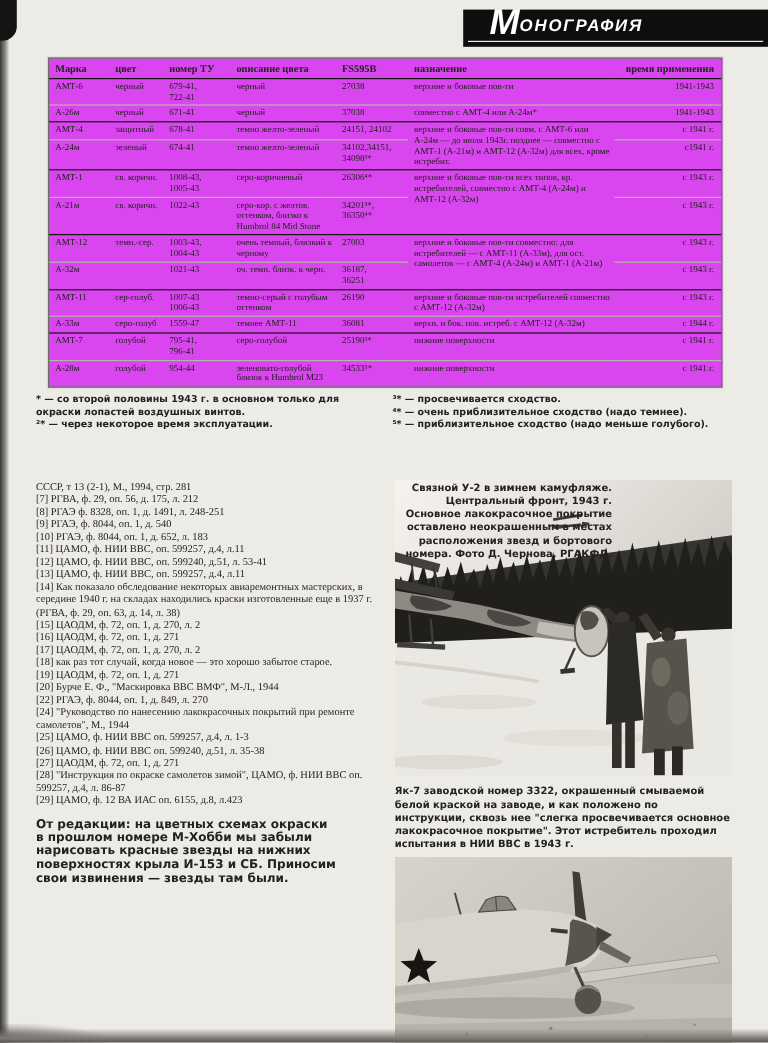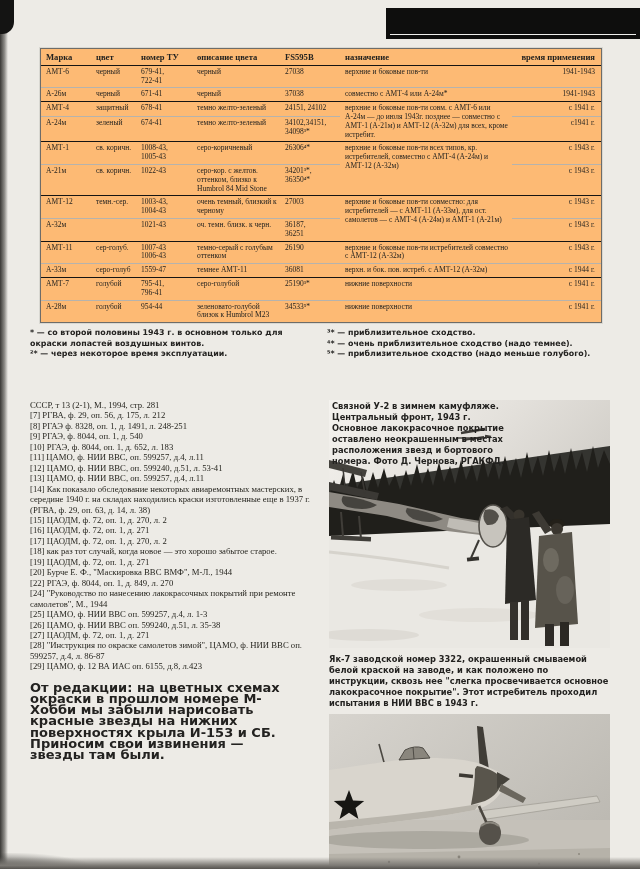"МОНОГРАФИЯ" div.logo { html: none -> <div> <span>М</span><span>ОНОГРАФИЯ</span> </div> }
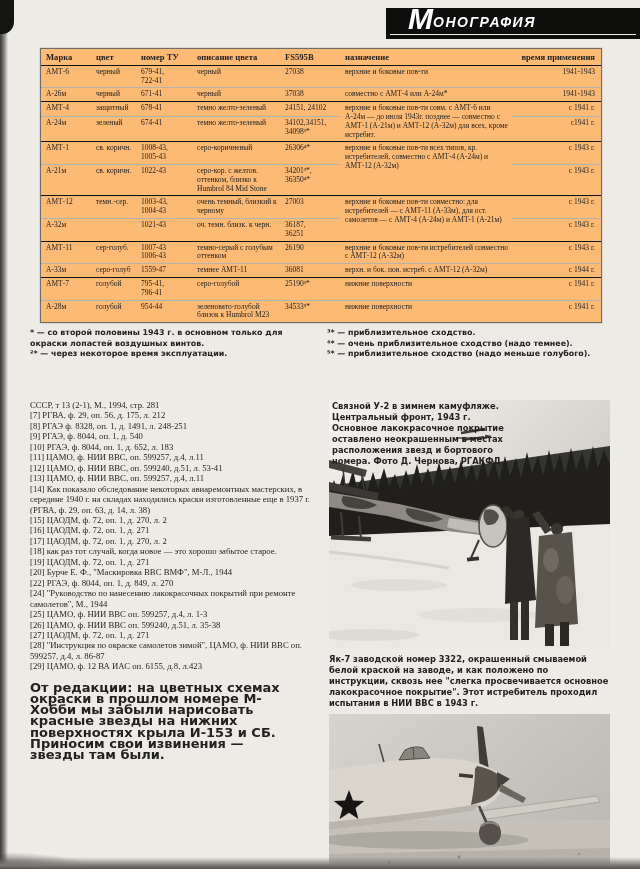"Марка" .table-wrap { background: #fdba74 -> #d946ef }
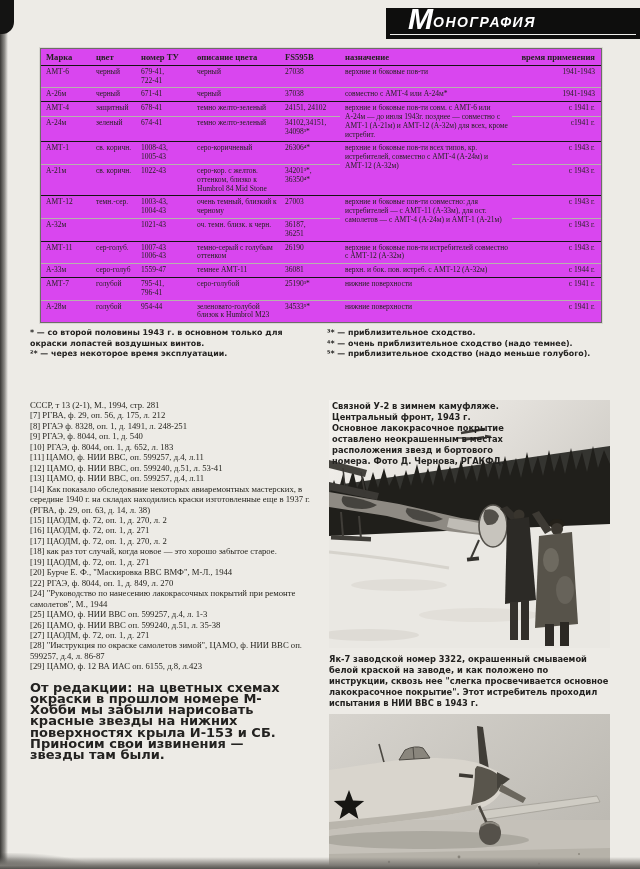"³* — приблизительное сходство." p { text: приблизительное -> просвечивается }
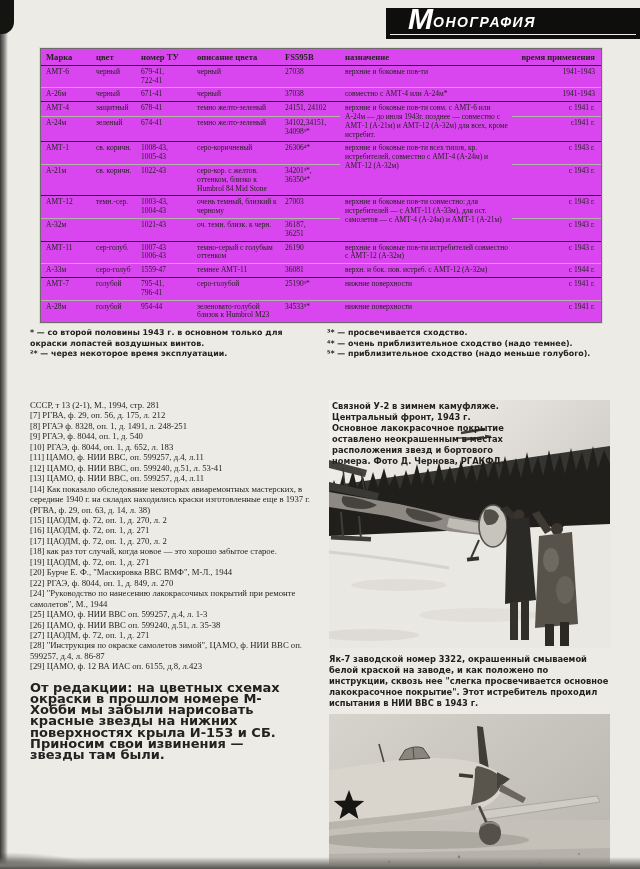"Связной У-2 в зимнем камуфляже." .photo { text-align: none -> right }
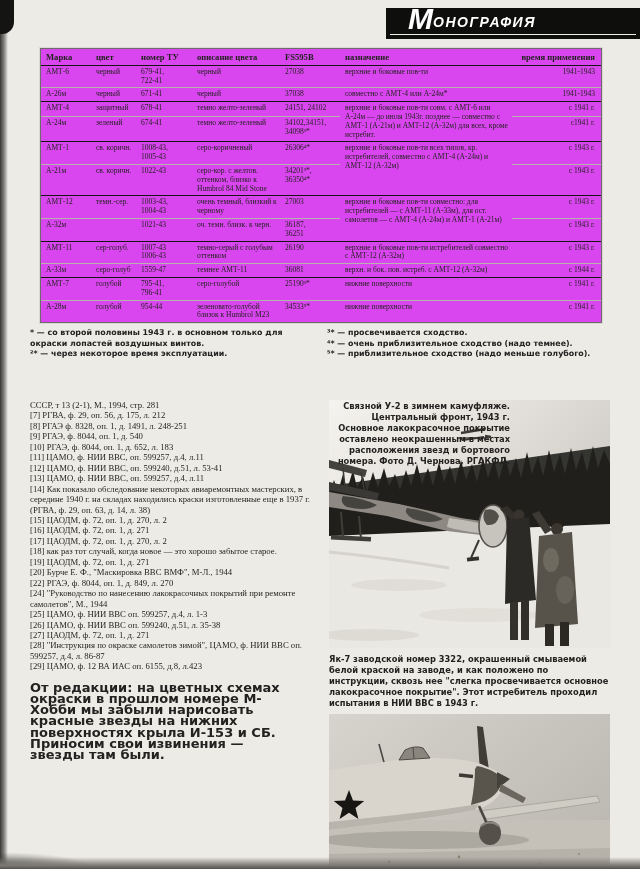"От редакции: на цветных схемах" .editorial { font-size: 13px -> 10px }
